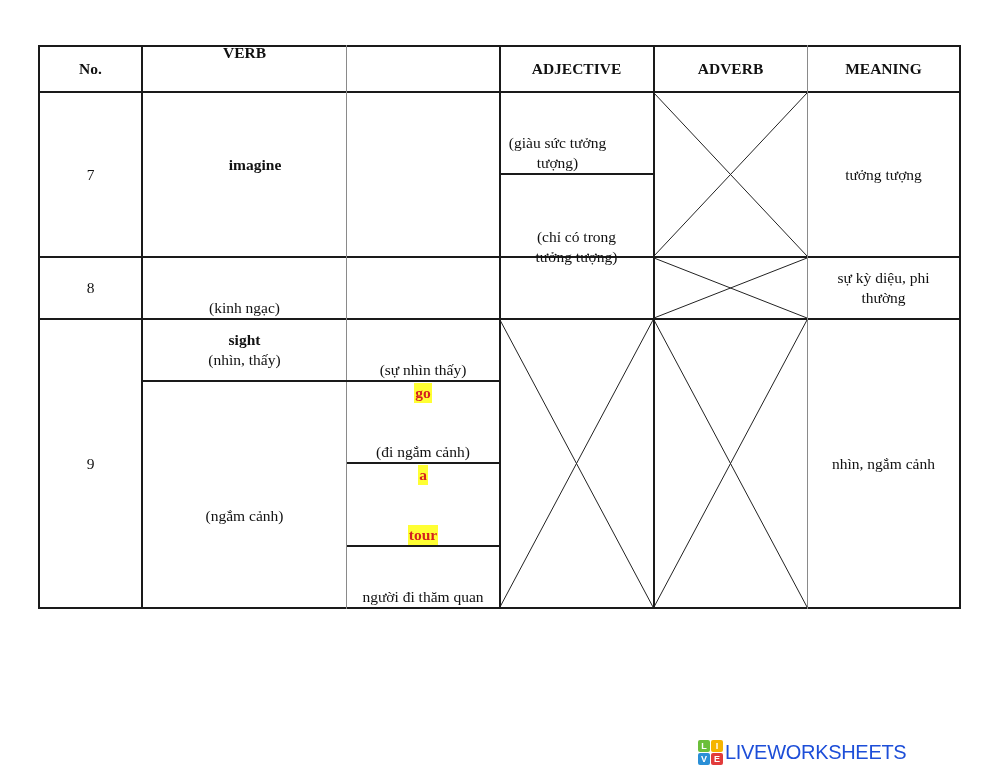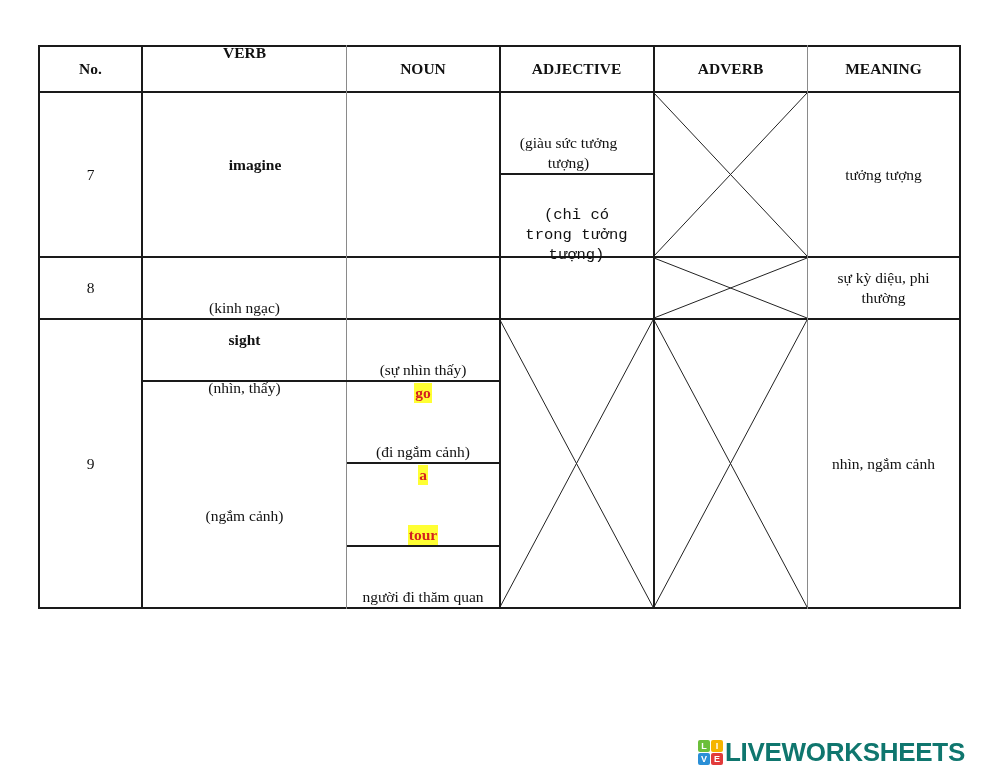"NOUN" div.cell { html: <div>NOUN</div> -> none }
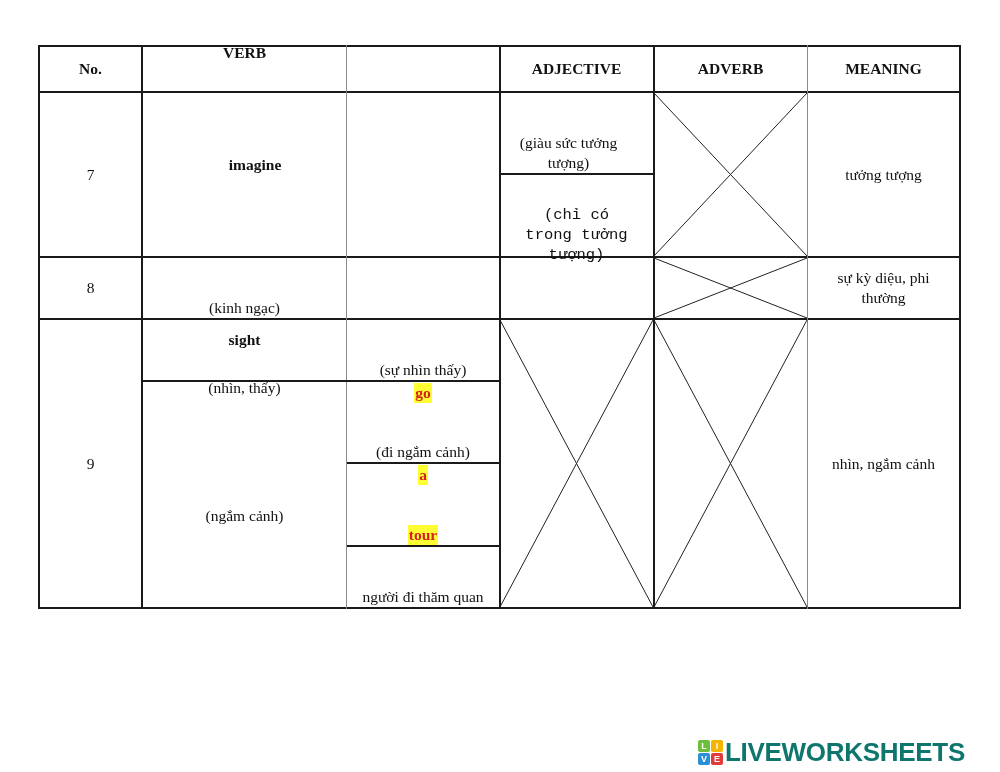"(giàu sức tưởng tượng)" div.cell { left: 512px -> 501px }
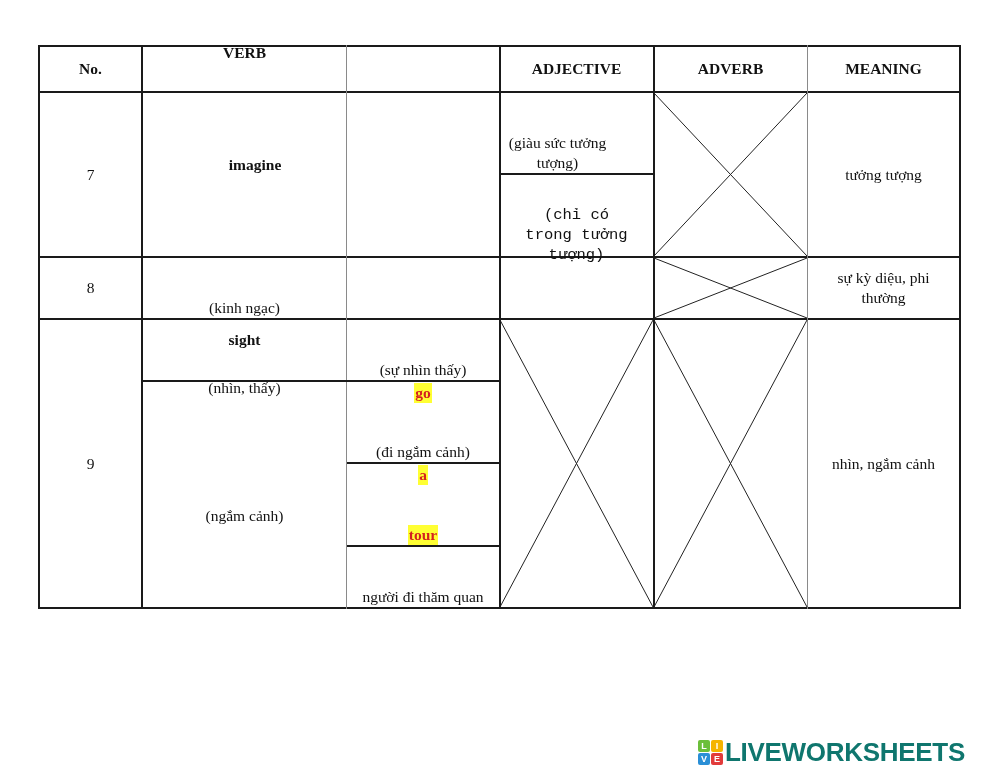"(chỉ có trong tưởng tượng)" div.cell { font-family: Liberation Mono, monospace -> none; top: 214px -> 226px }
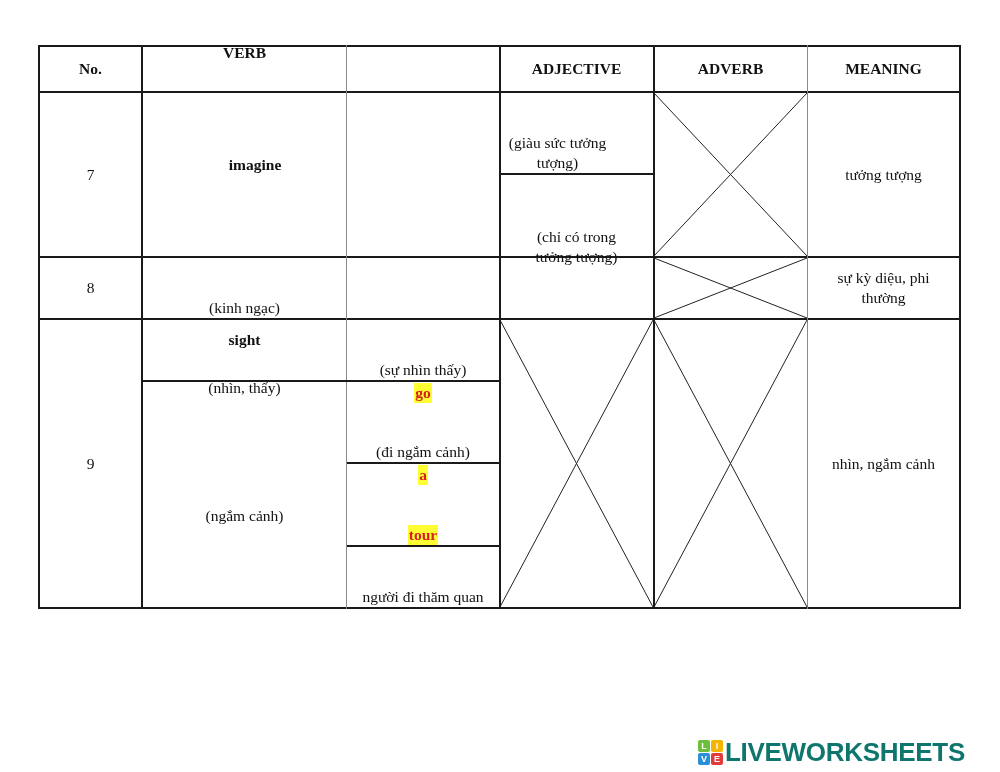"(nhìn, thấy)" div.cell { margin-top: 28px -> none }
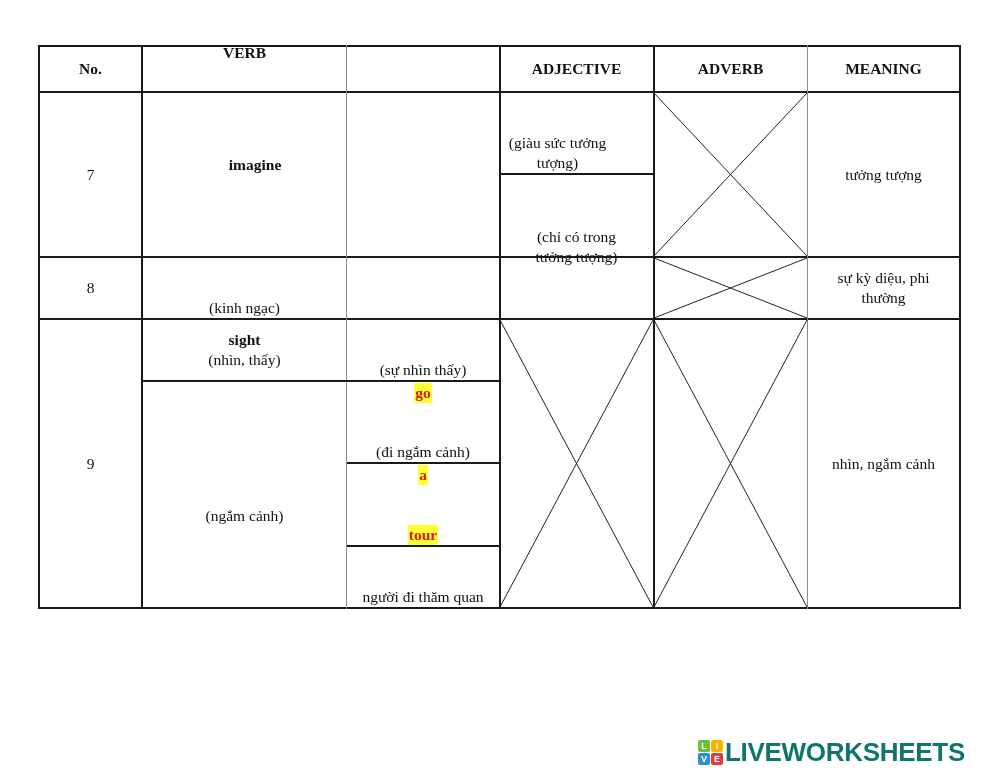"LIVEWORKSHEETS" .logo-text { color: #0f766e -> #1d4ed8; font-size: 26px -> 20px; font-weight: bold -> normal }
